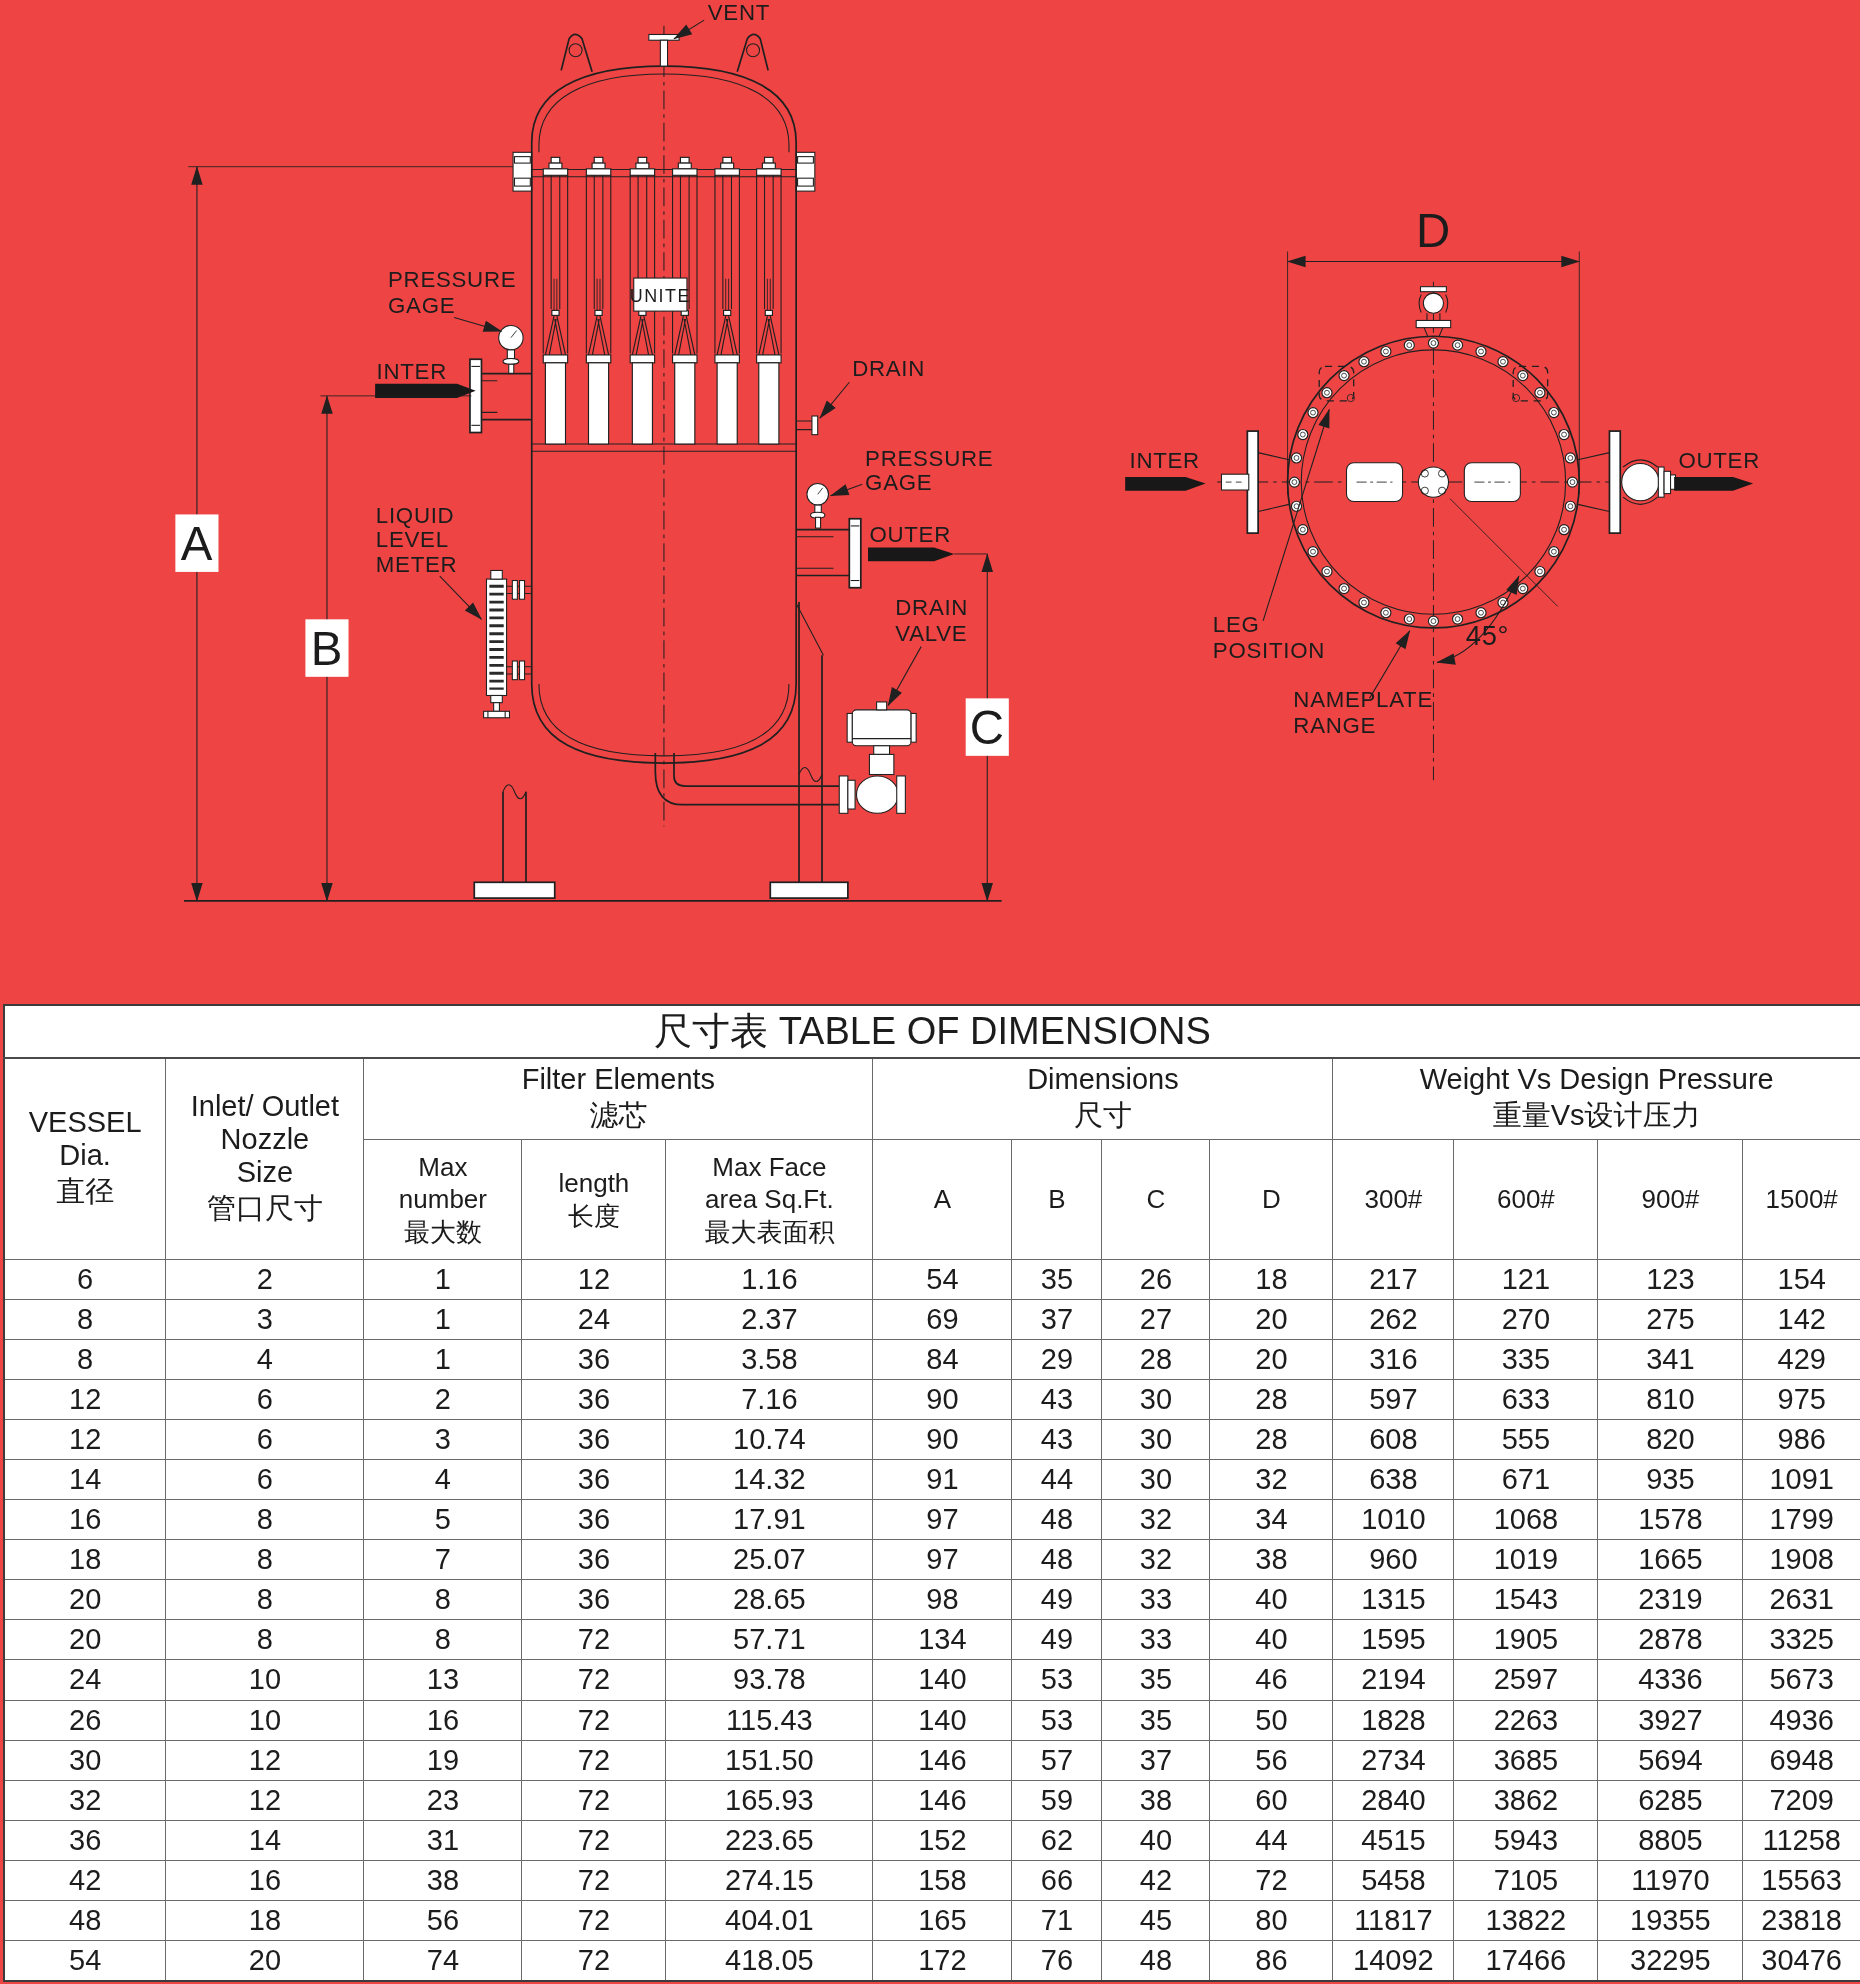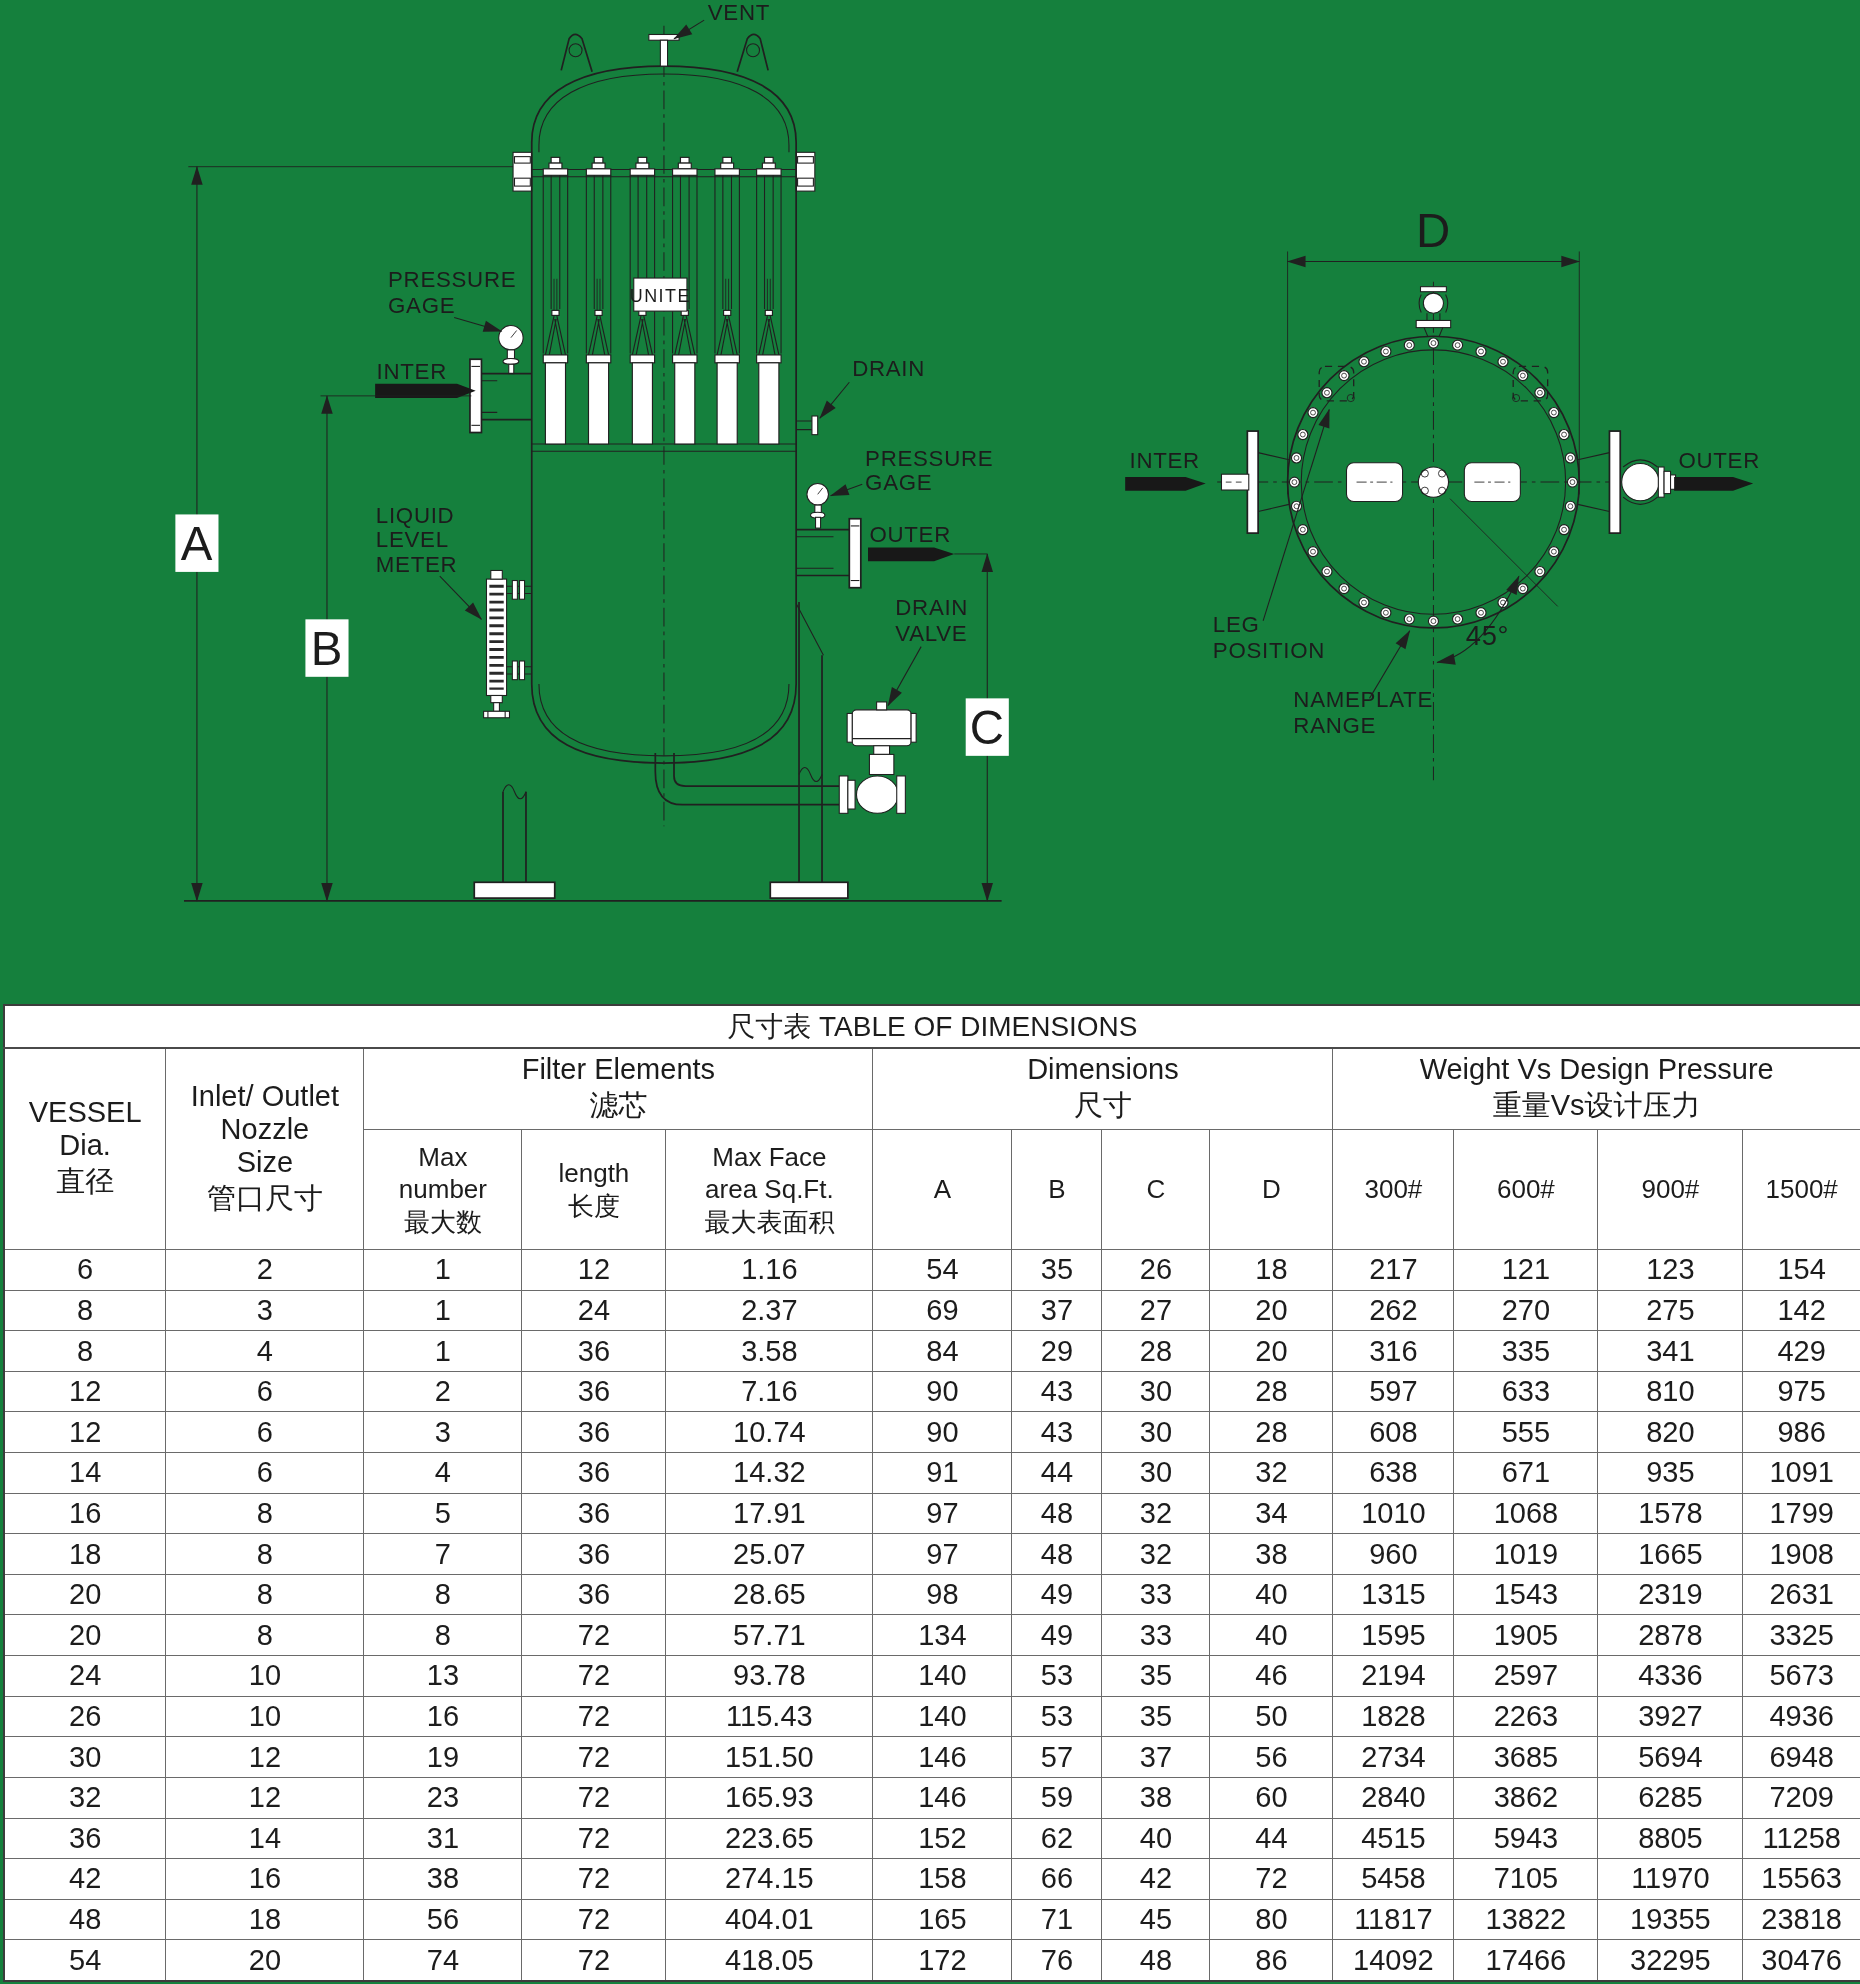"VENT" .stage { background: #15803d -> #ef4444 }
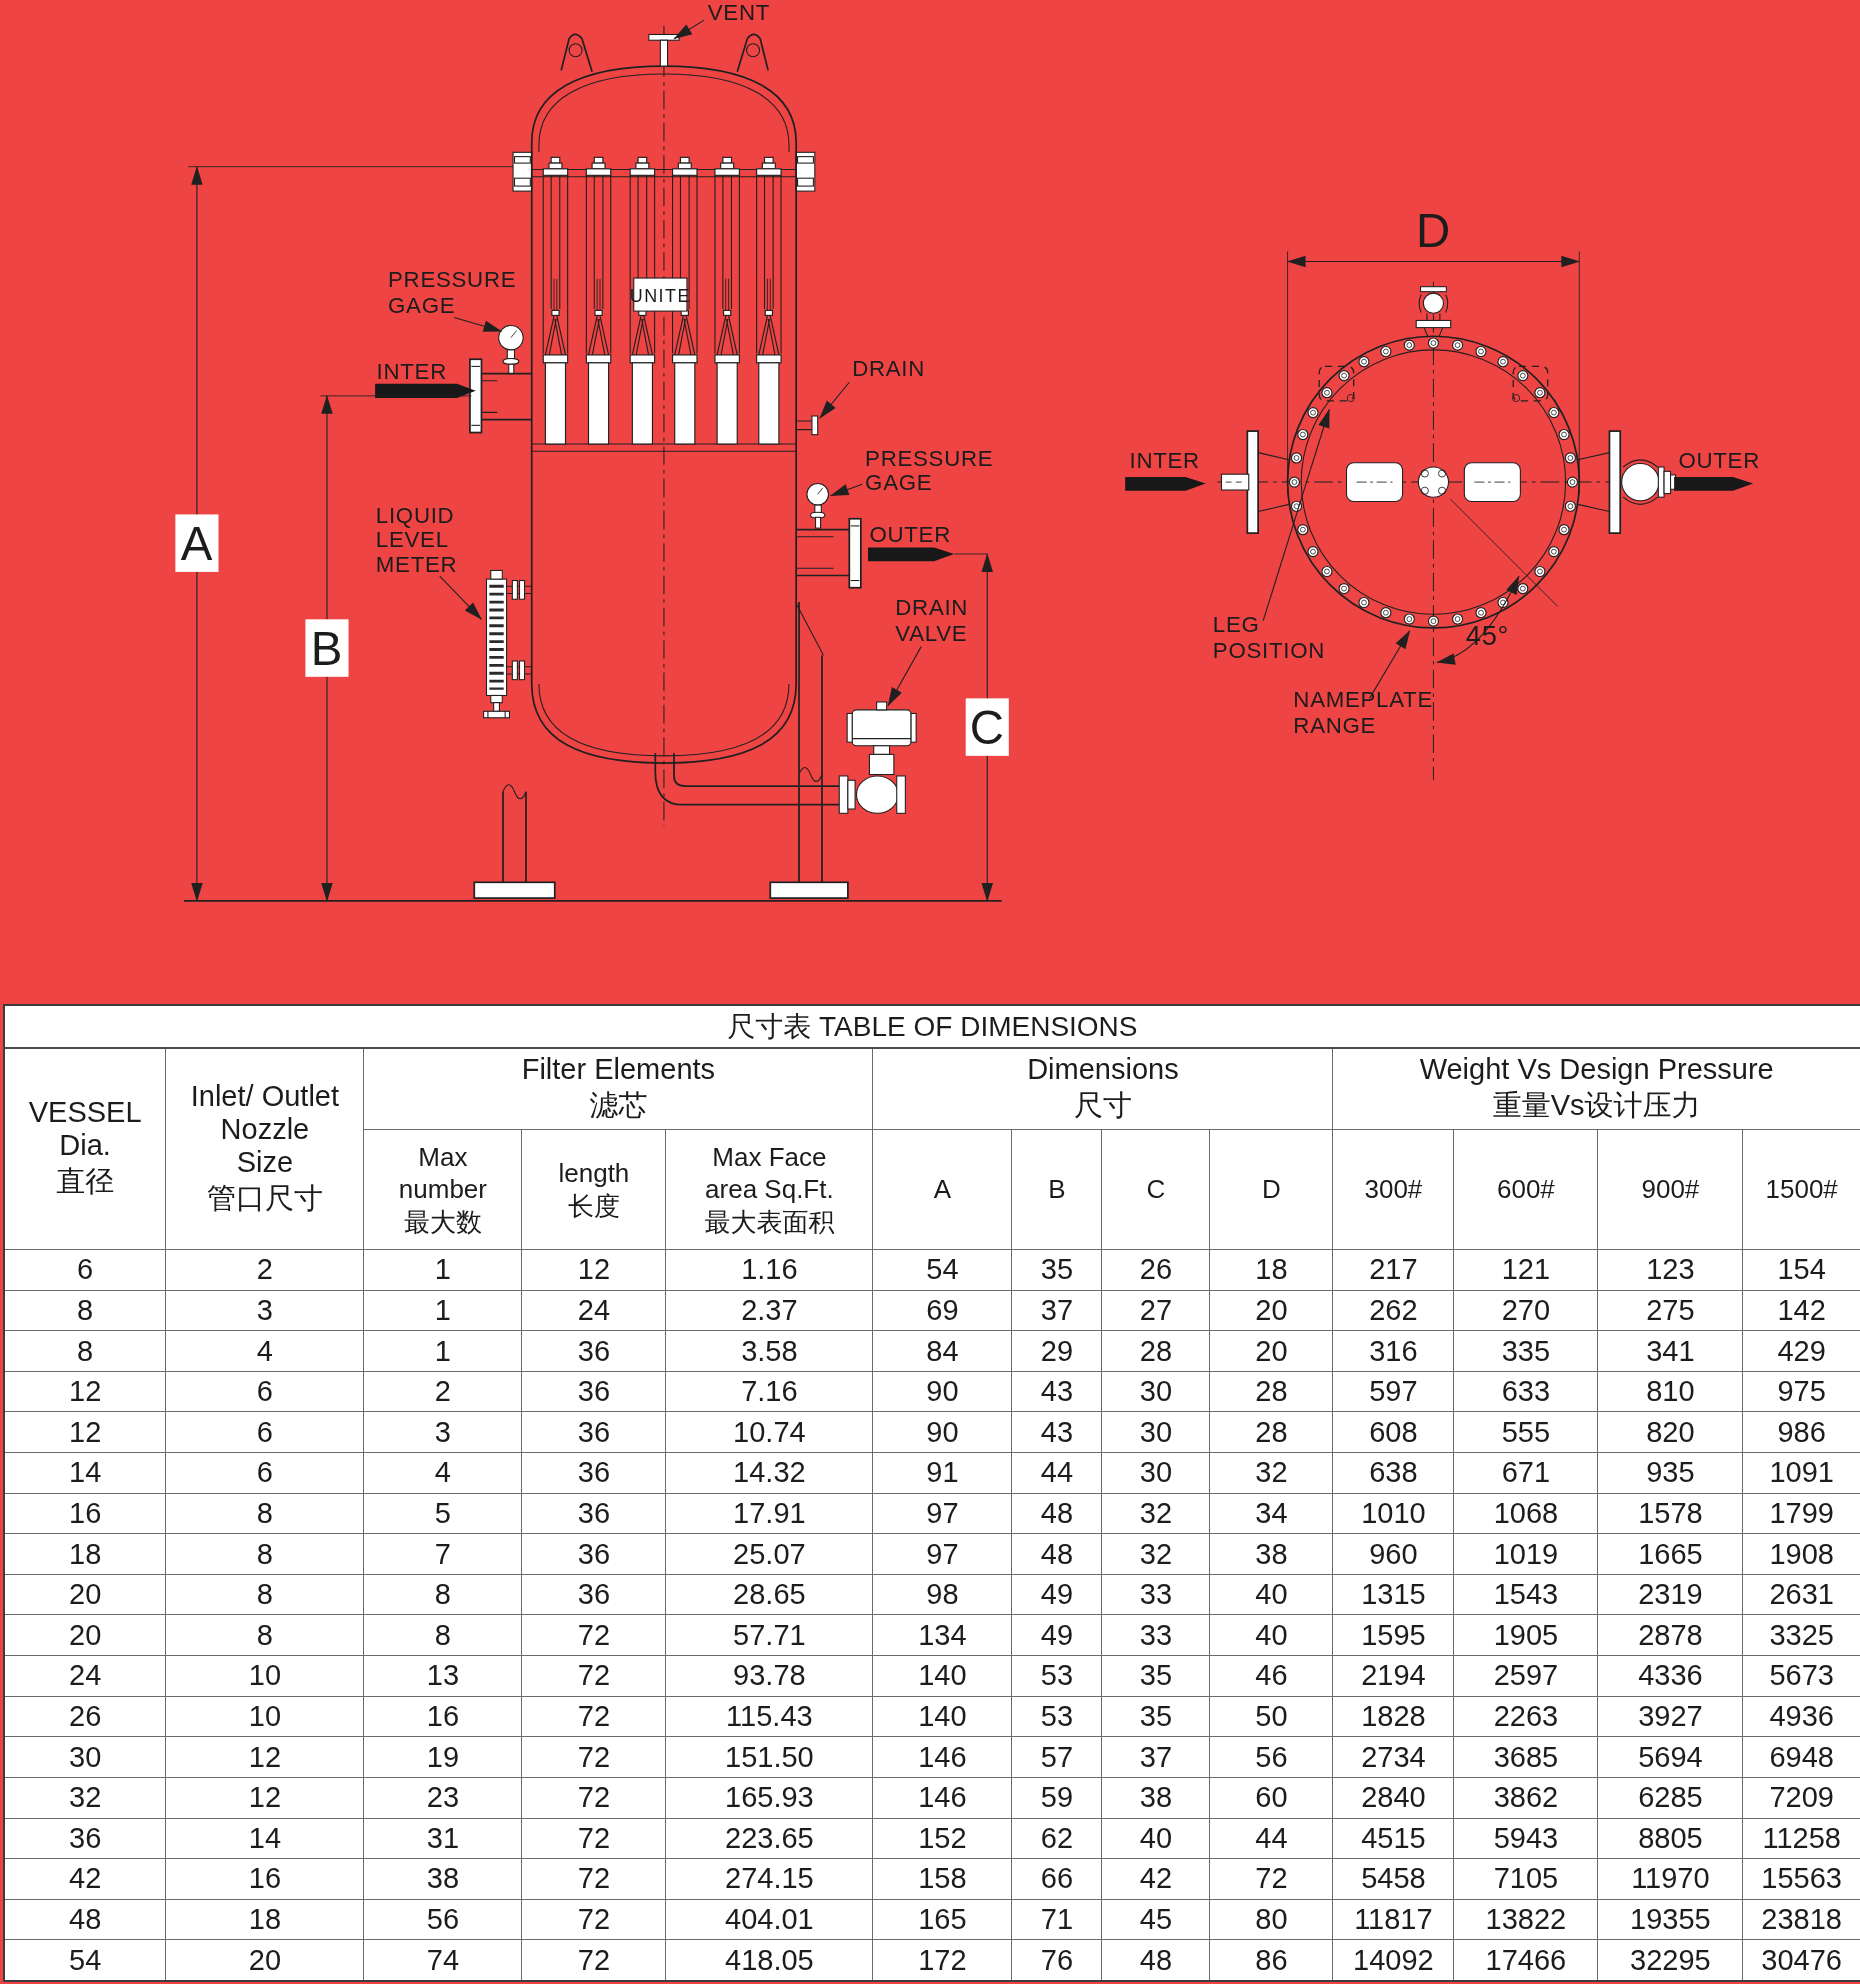"尺寸表 TABLE OF DIMENSIONS" .row-title td { font-size: 28px -> 38px }
